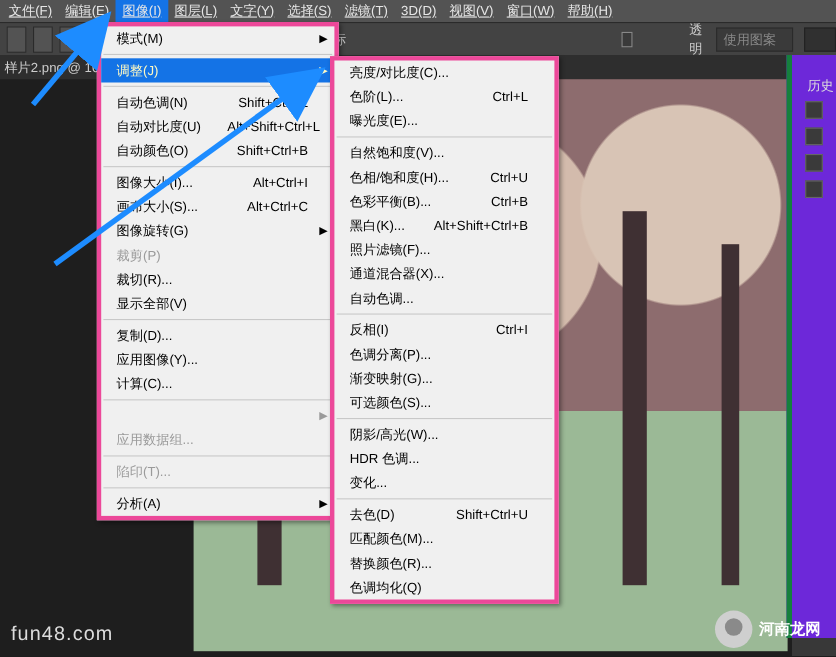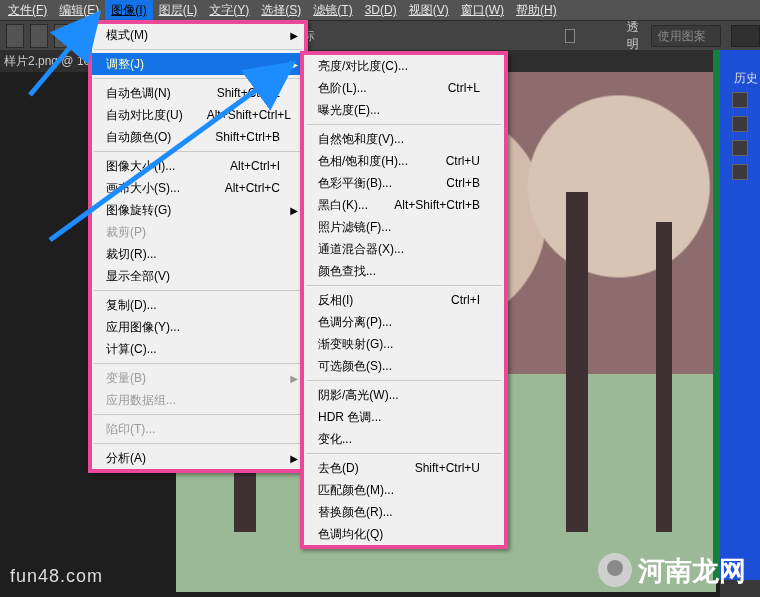"图像(I)" .menubar span.active { color: #000000 -> #e5e5e5 }
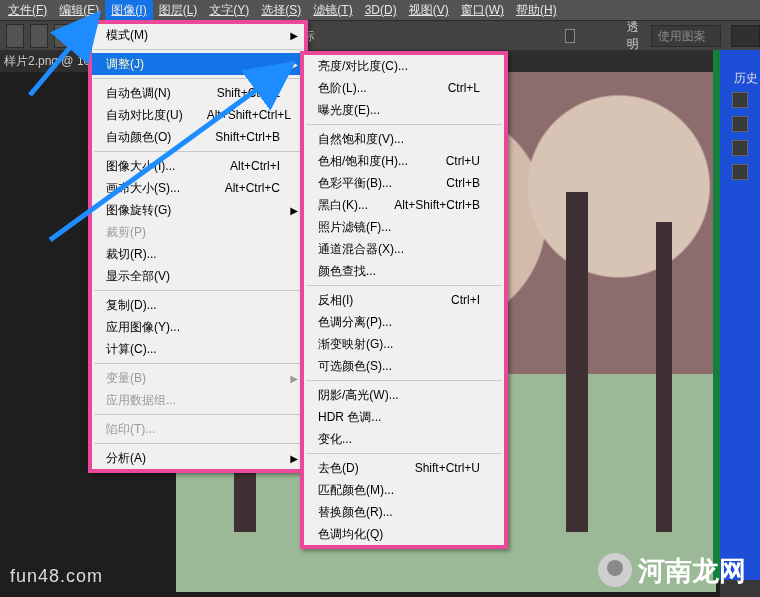"历史" .rpanel { background: #1d4ed8 -> #6d28d9; border-left: 7px solid #15803d -> 5px solid #15803d }
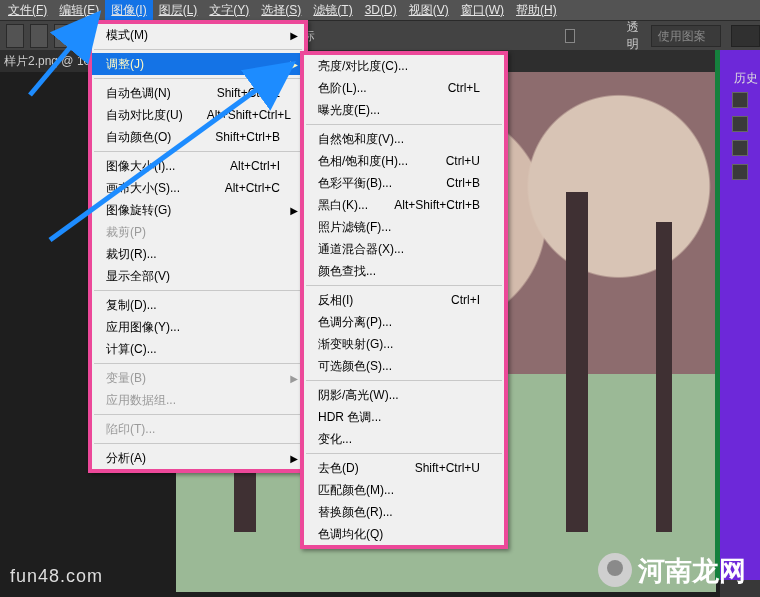"颜色查找..." span.lab { text: 颜色查找 -> 自动色调 }
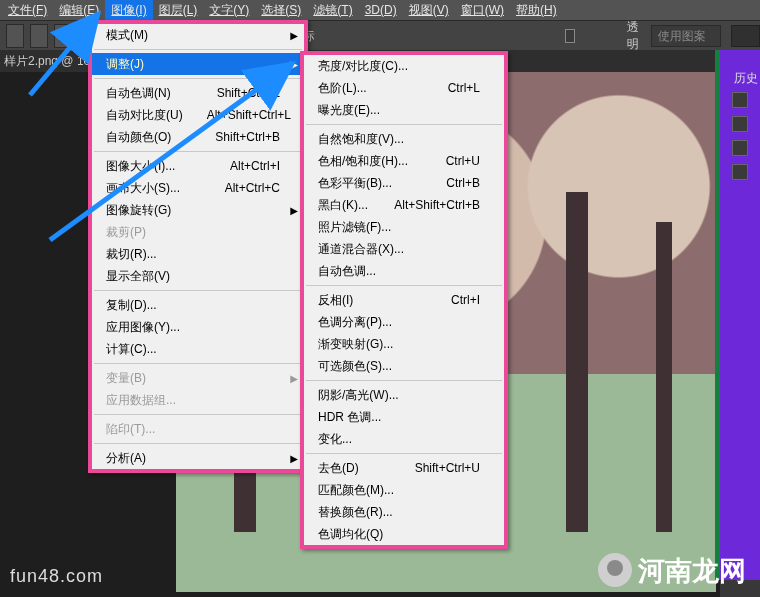"变量(B)" span.lab { html: <span>变量(B)</span> -> none }
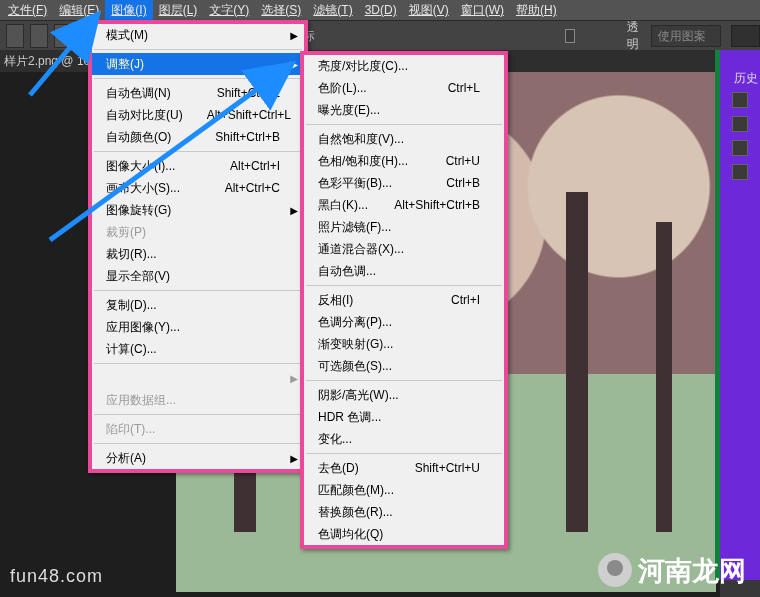"河南龙网" .wm2 { align-items: flex-start -> center; font-size: 27px -> 14px }
